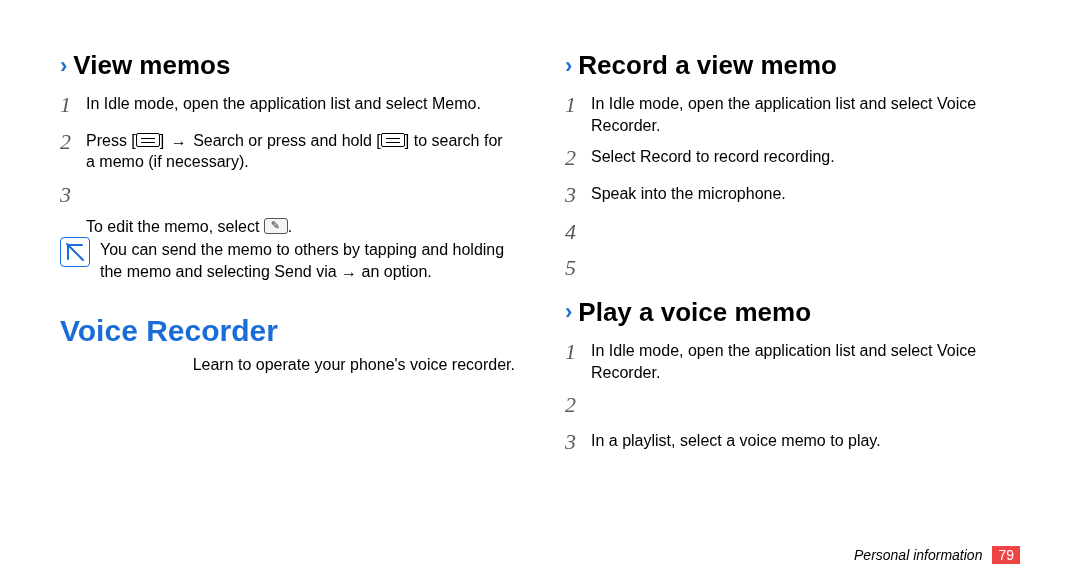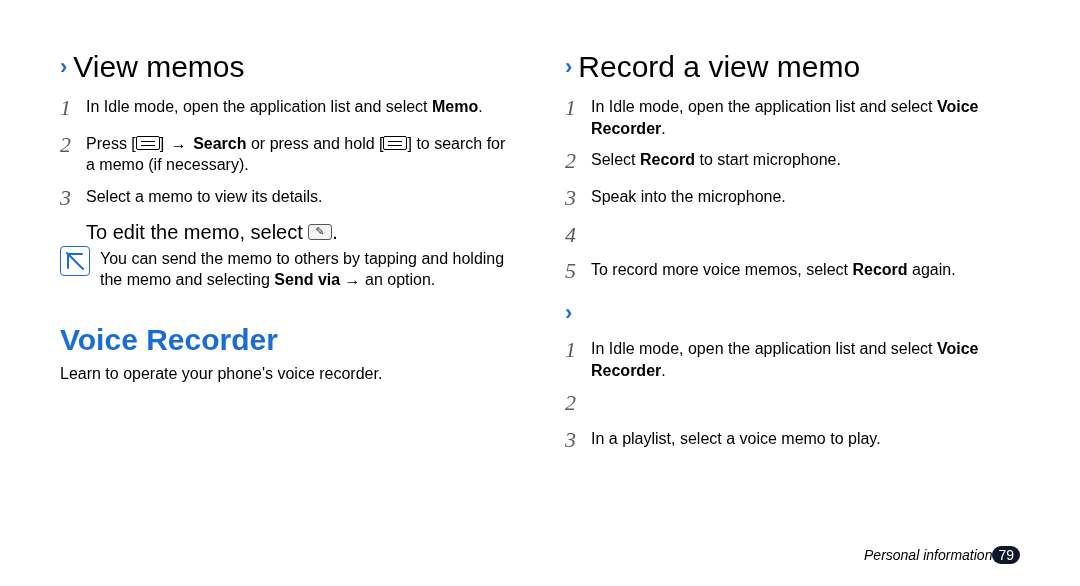"View memos" .sub-heading-text { font-size: 30px -> 26px; font-weight: normal -> bold }
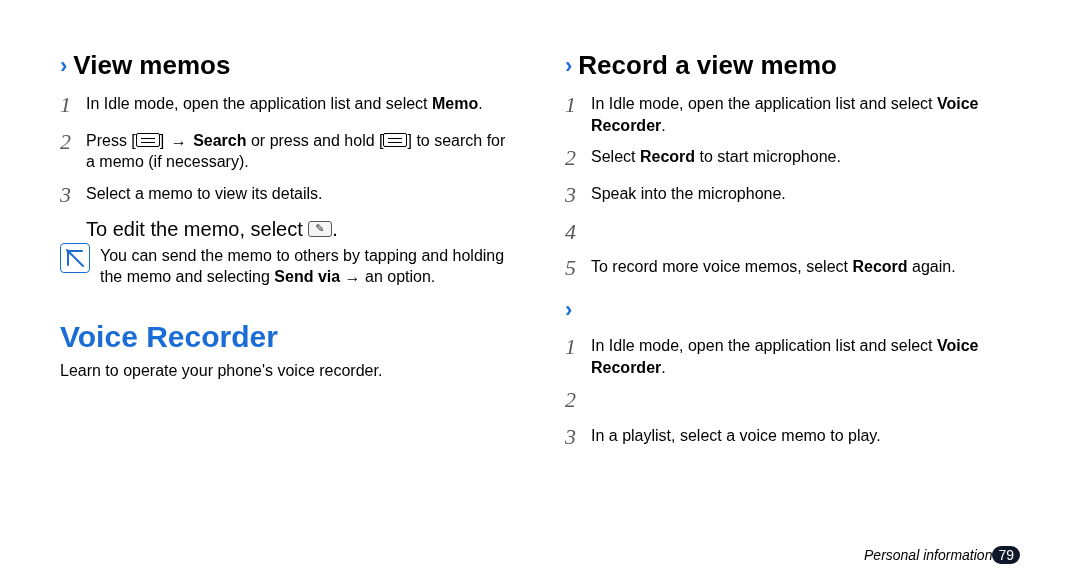"Memo" b { font-weight: bold -> normal }
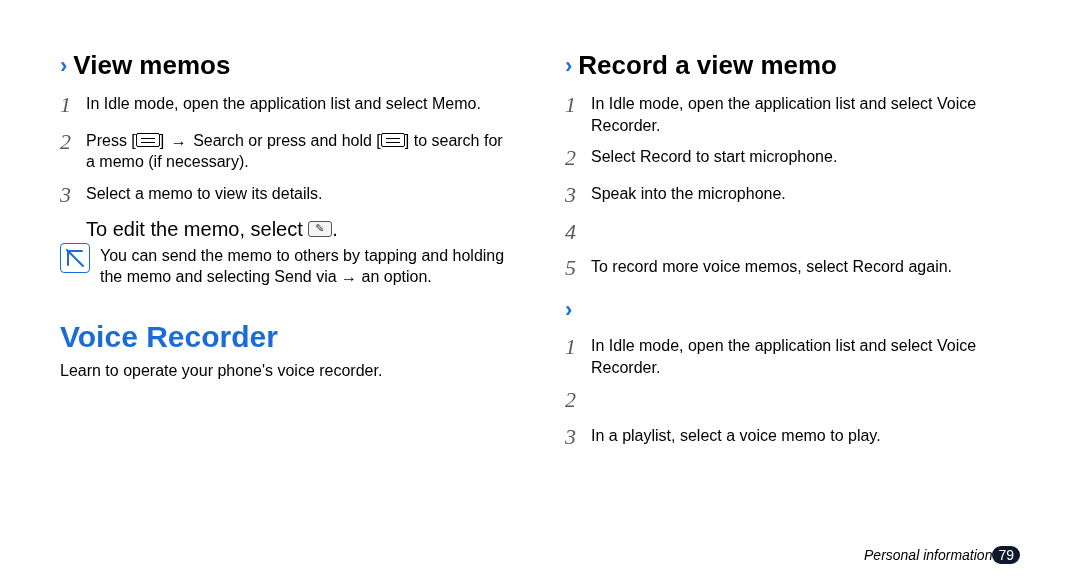"to start microphone." span { text: start microphone -> record recording }
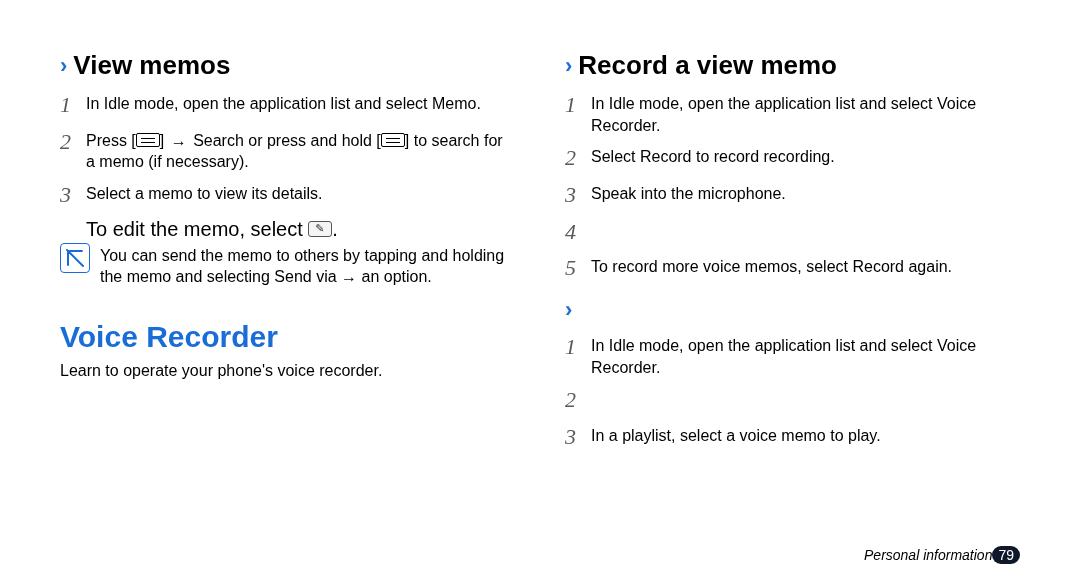"Select a memo to view" span.step-body { html: <span>Select a memo to view its details.</span> -> none }
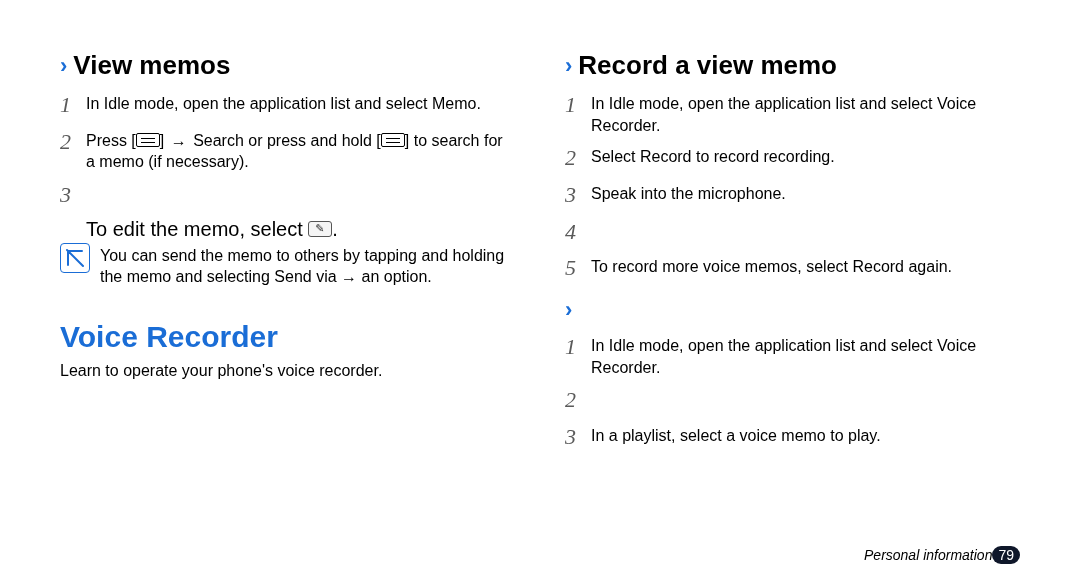"To edit the memo, select" .sub-line { font-size: 20px -> 16px }
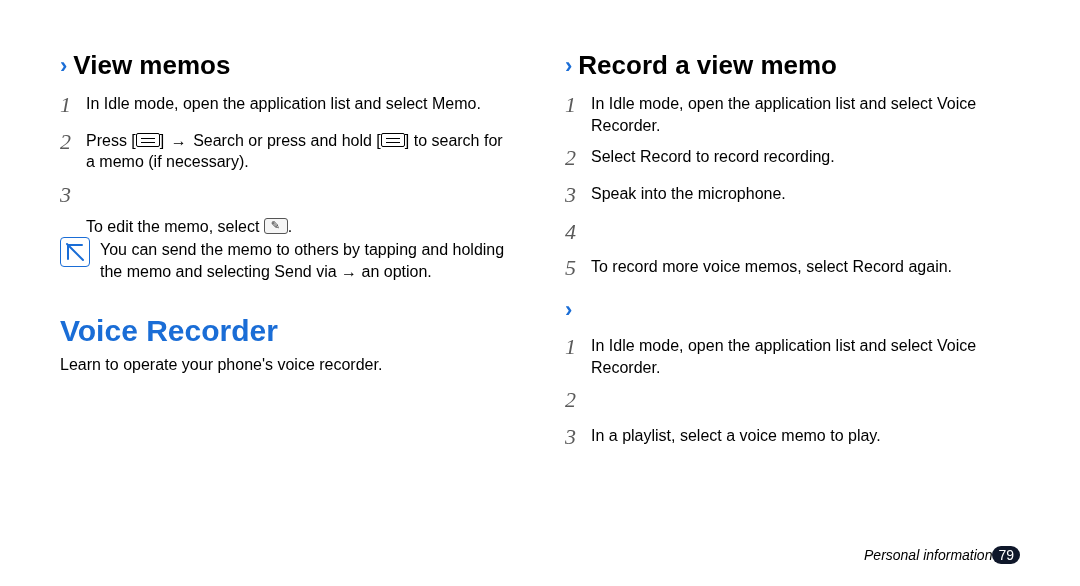"To record more voice memos," span.step-body { html: <span> <span>To record more voice memos, select </span><b>Record</b><span> again.</span> </span> -> none }
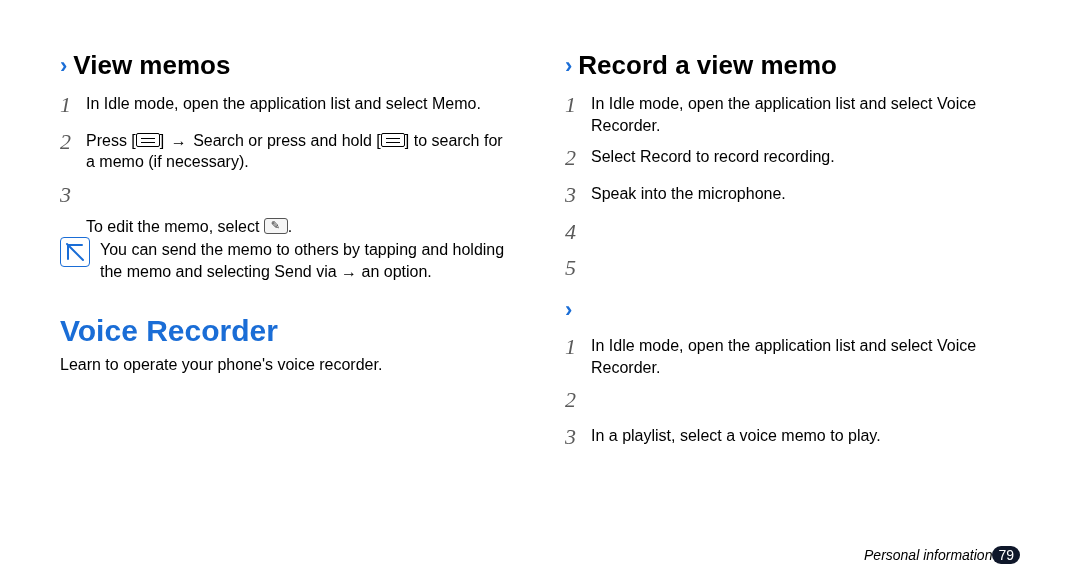"Play a voice memo" span.sub-heading-text { html: none -> <span>Play a voice memo</span> }
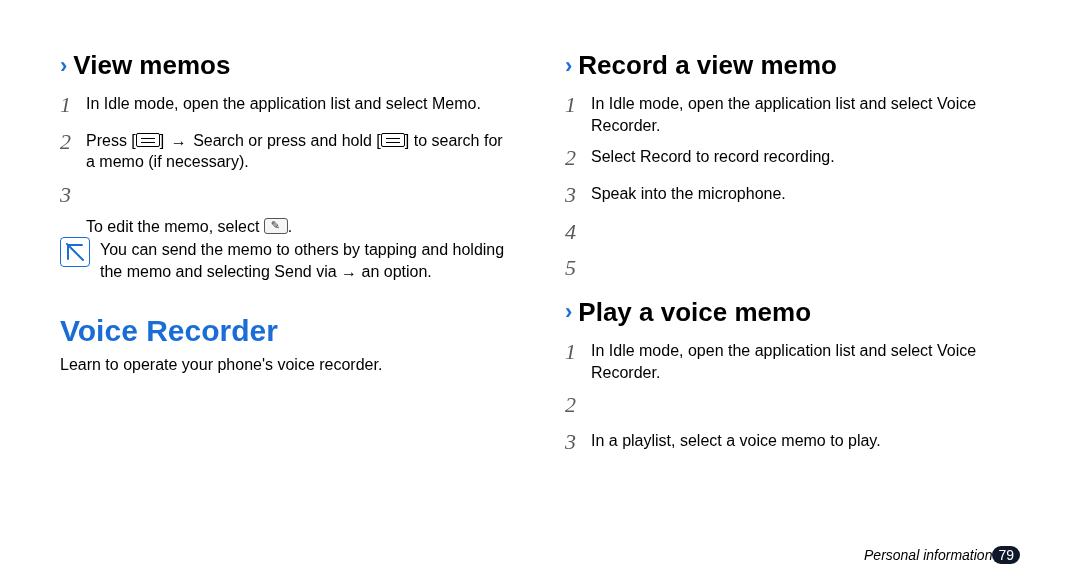"Learn to operate your phone's" .intro-text { text-align: none -> right }
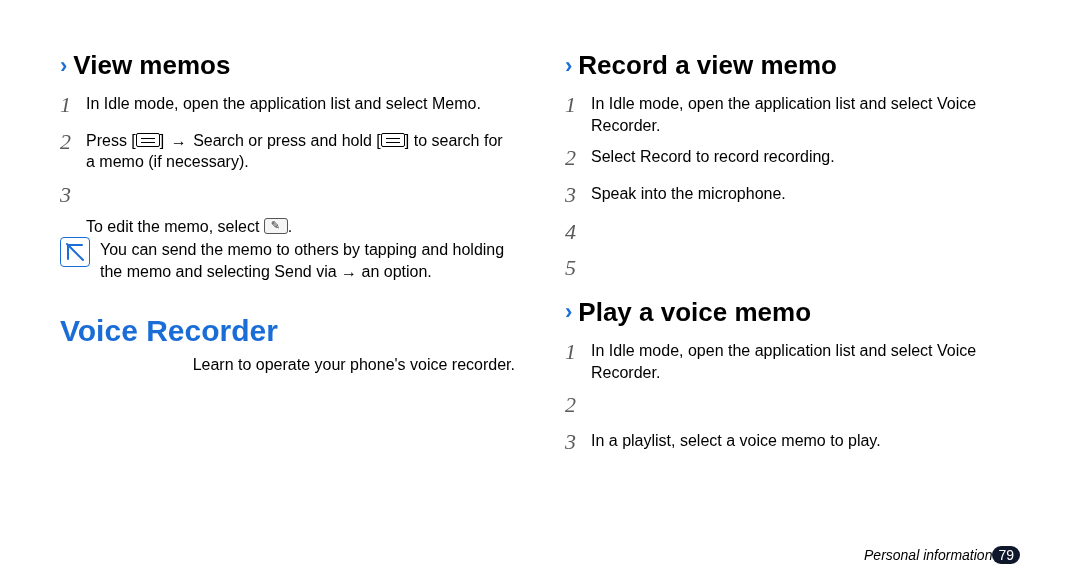"Personal information" .footer { gap: none -> 10px }
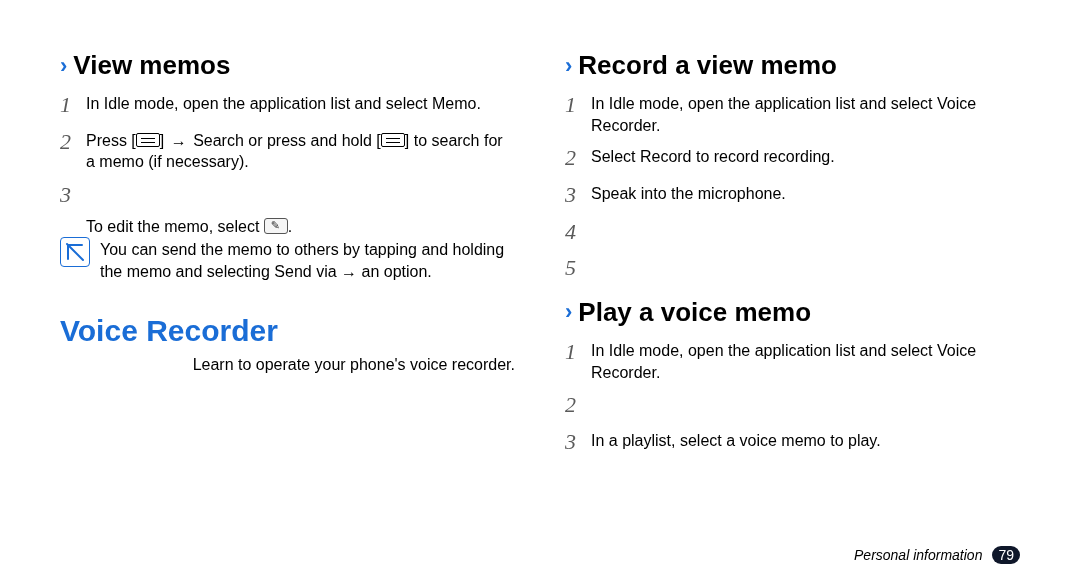"79" .footer-page { background: #0f172a -> #ef4444; border-radius: 9px -> none }
